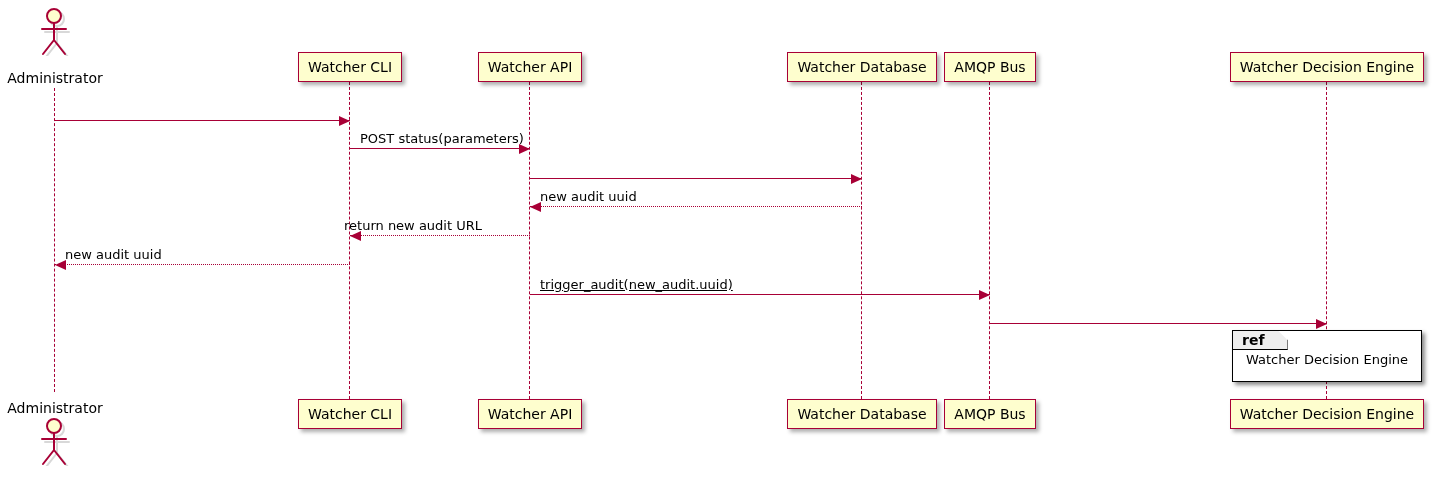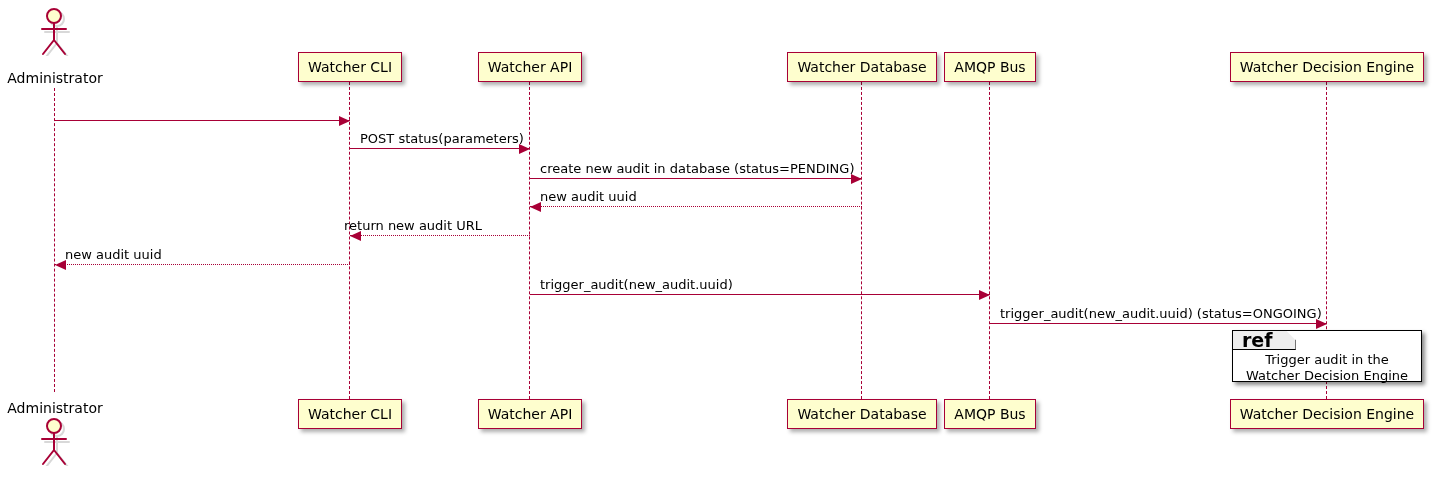"create new audit in database" div.msg-label { html: <div>create new audit in database (status=PENDING)</div> -> none }
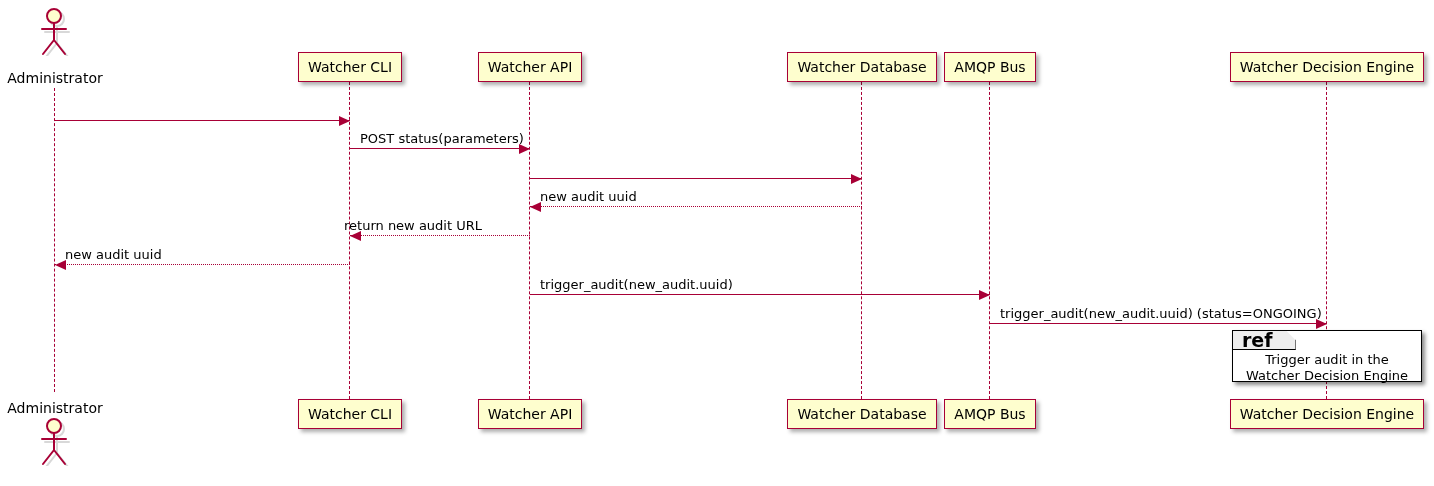"trigger_audit(new_audit.uuid)" div.msg-label { text-decoration: none -> underline }
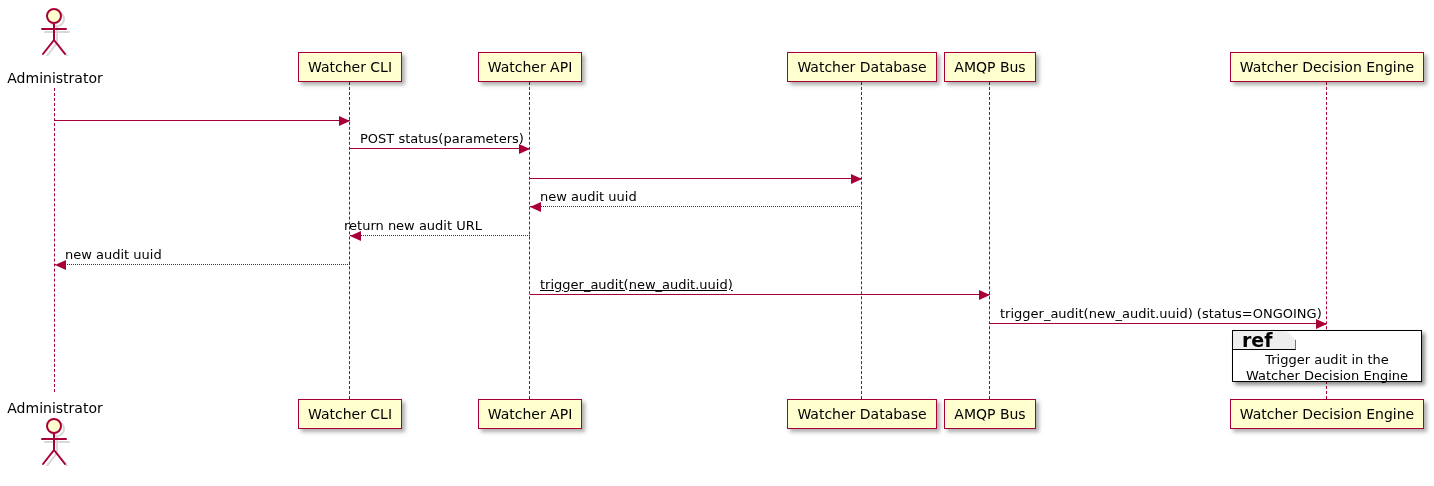"trigger_audit(new_audit.uuid) (status=ONGOING)" div.msg-label { html: <div>trigger_audit(new_audit.uuid) (status=ONGOING)</div> -> none }
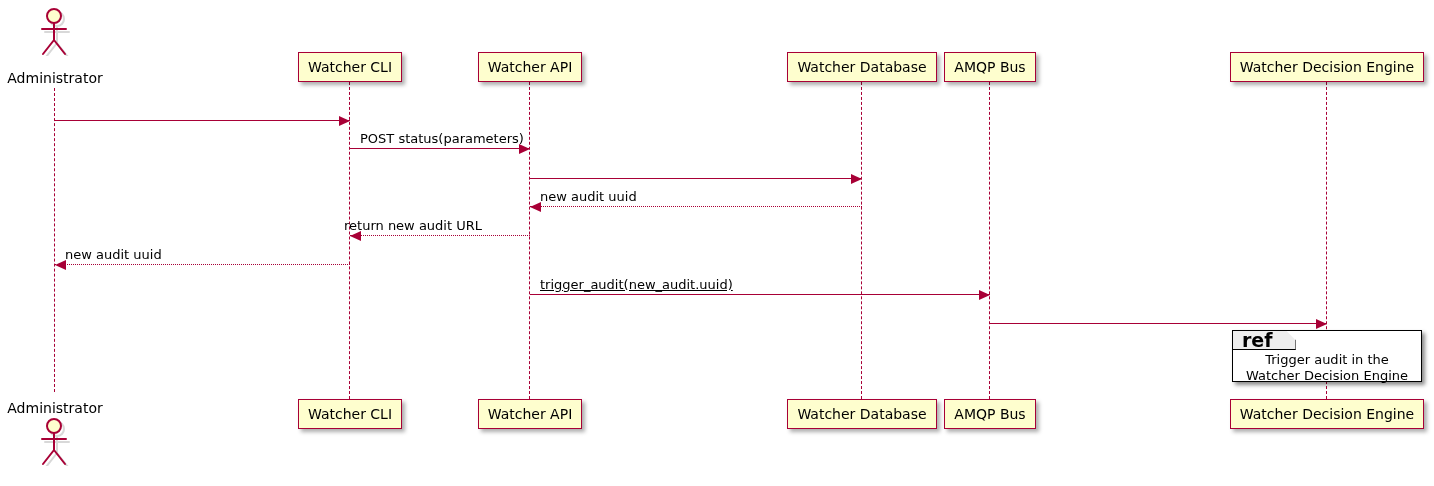"ref" .ref-tab { font-size: 19px -> 14px }
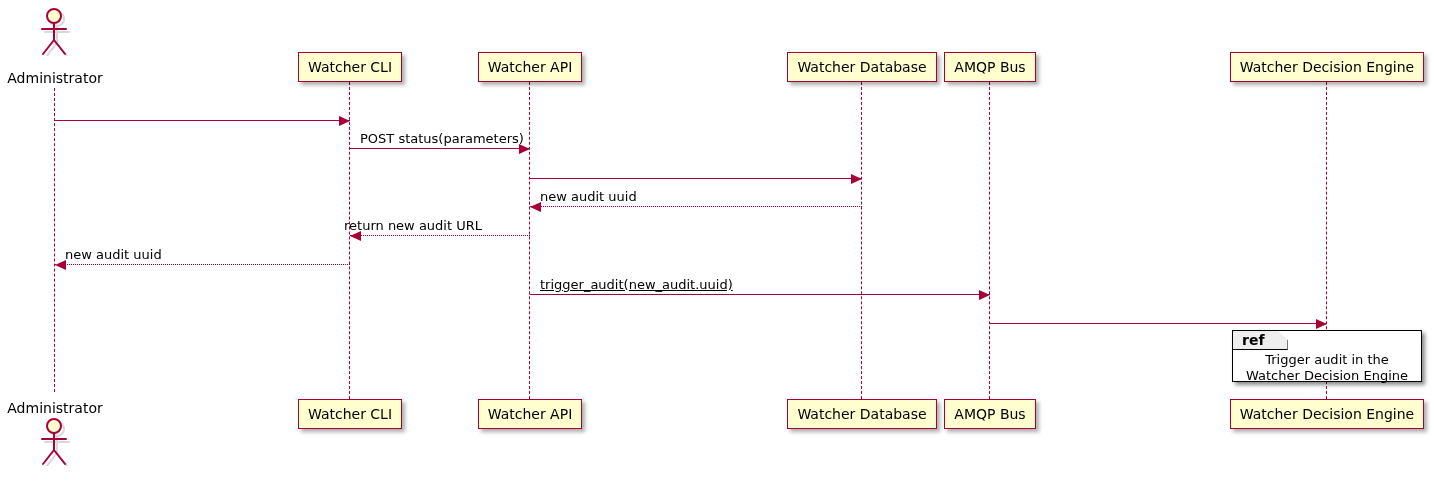"Trigger audit in the" div { html: <div>Trigger audit in the</div> -> none }
